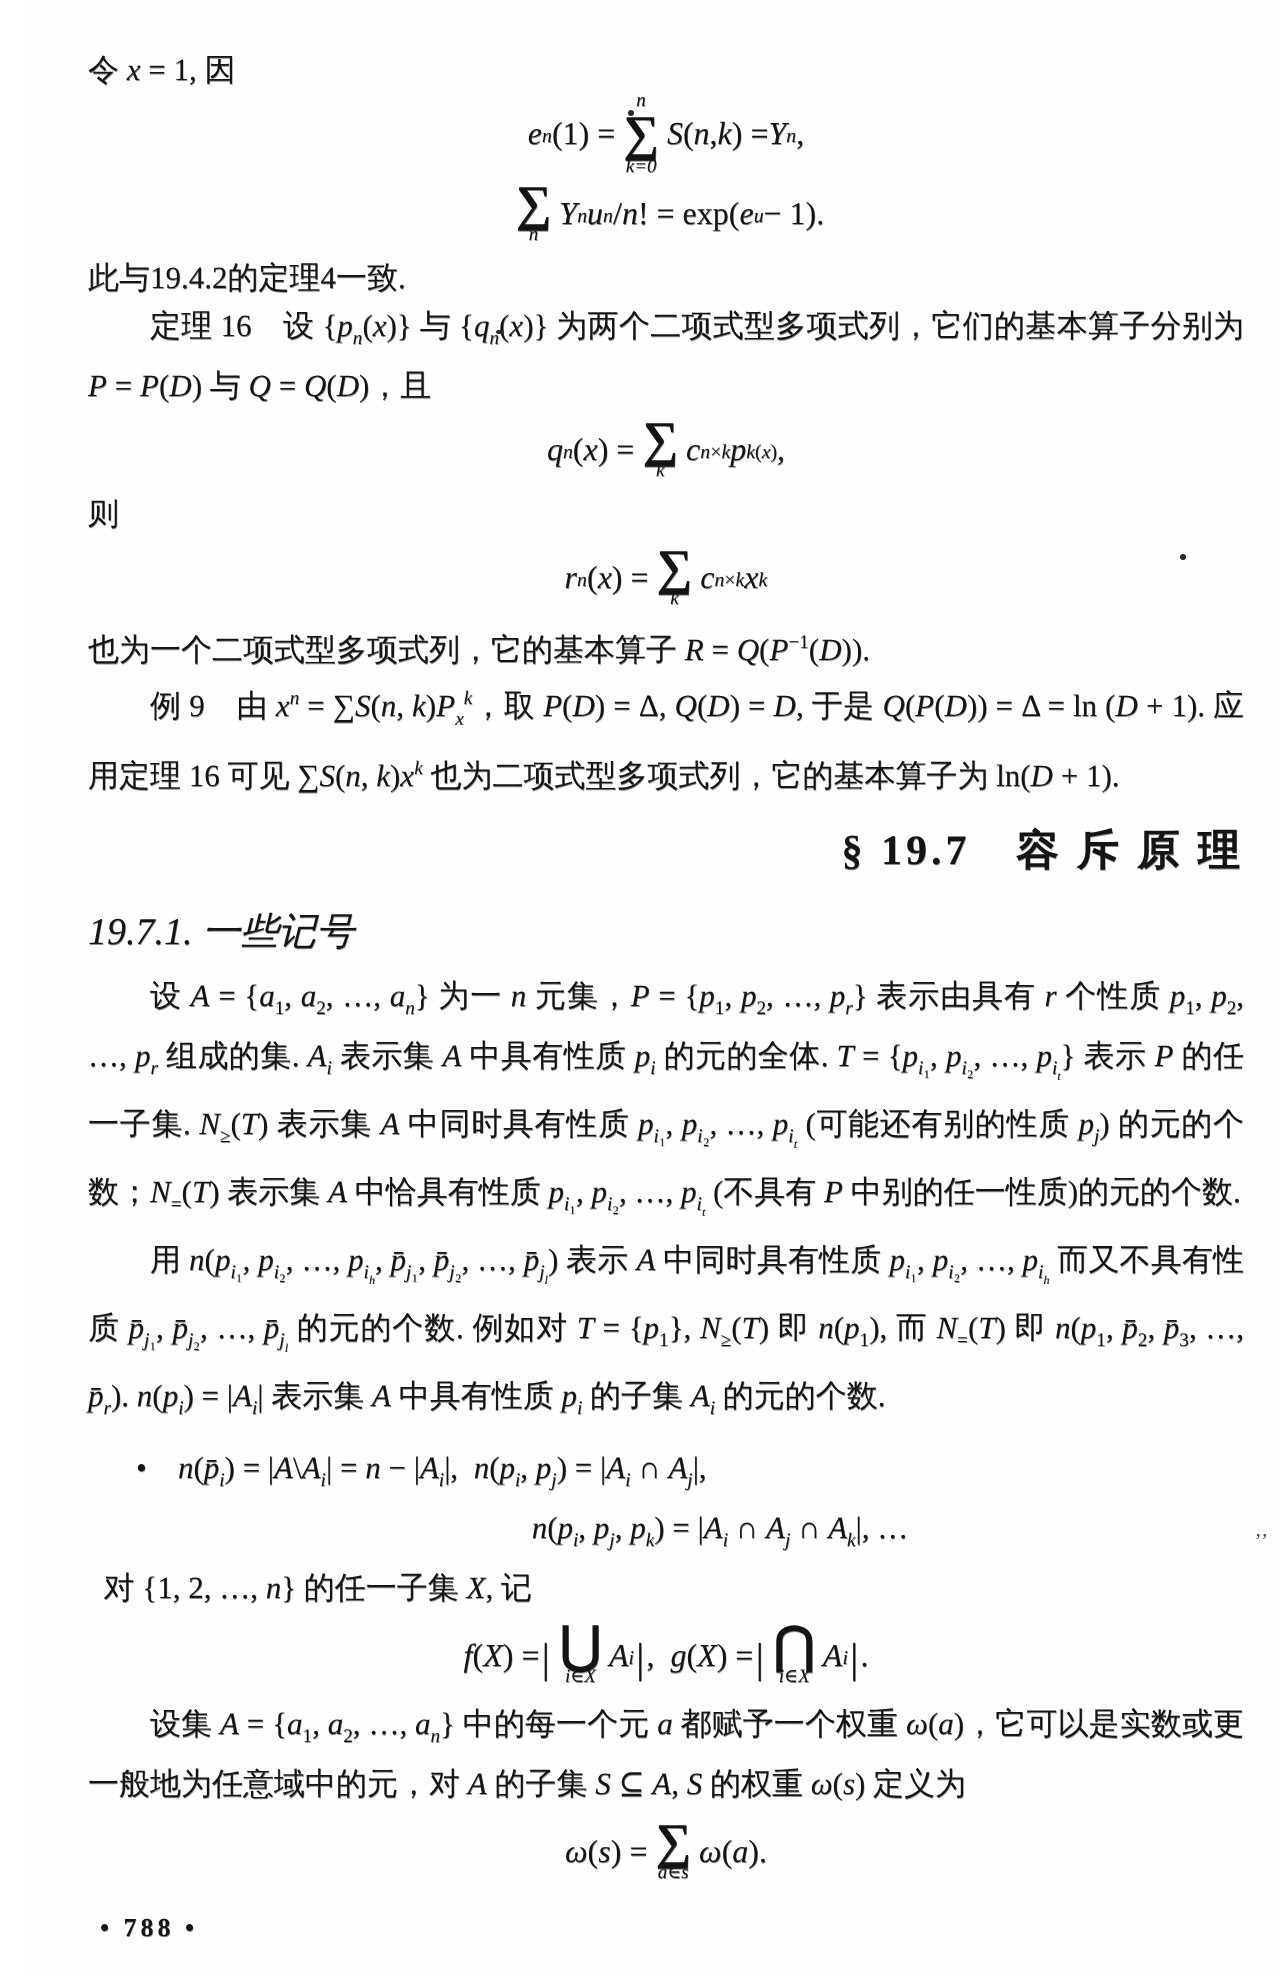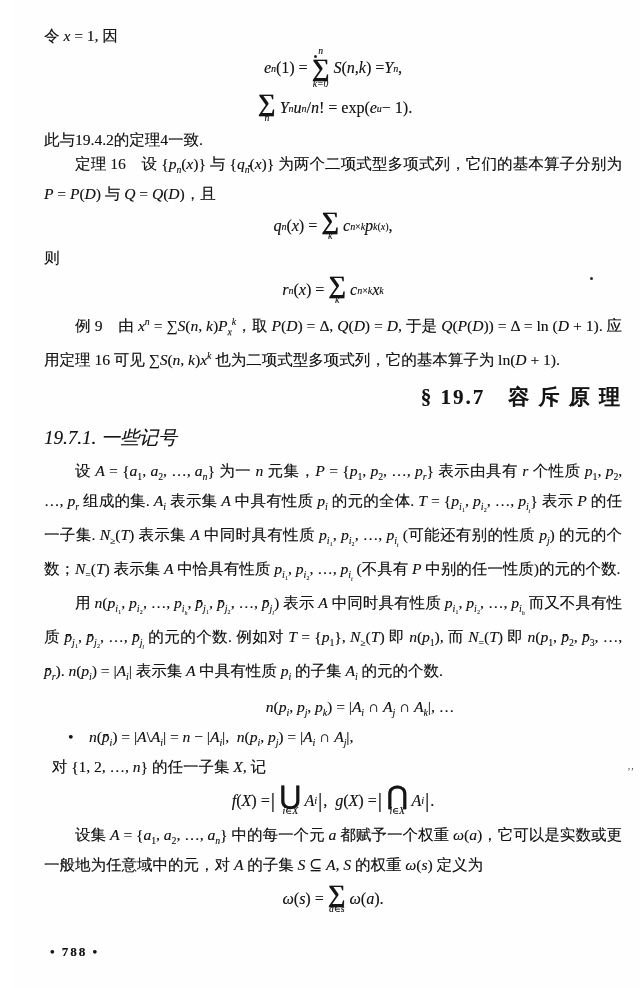"也为一个二项式型多项式列，它的基本算子 R = Q(P−1(D))." p.para { html: none -> <p>也为一个二项式型多项式列，它的基本算子 <i>R</i> = <i>Q</i>(<i>P</i><sup>−1</sup>(<i>D</i>)).</p> }
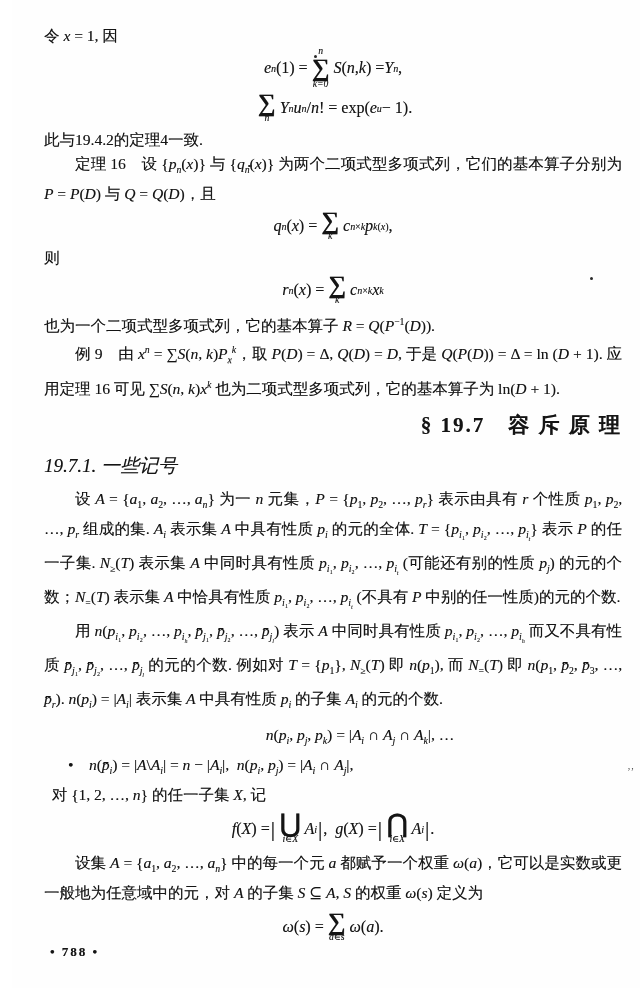"n(pi, pj, pk) = |Ai" p.ln { order: before "• n(p̄i) = |A\Ai| =" -> after "• n(p̄i) = |A\Ai| =" }
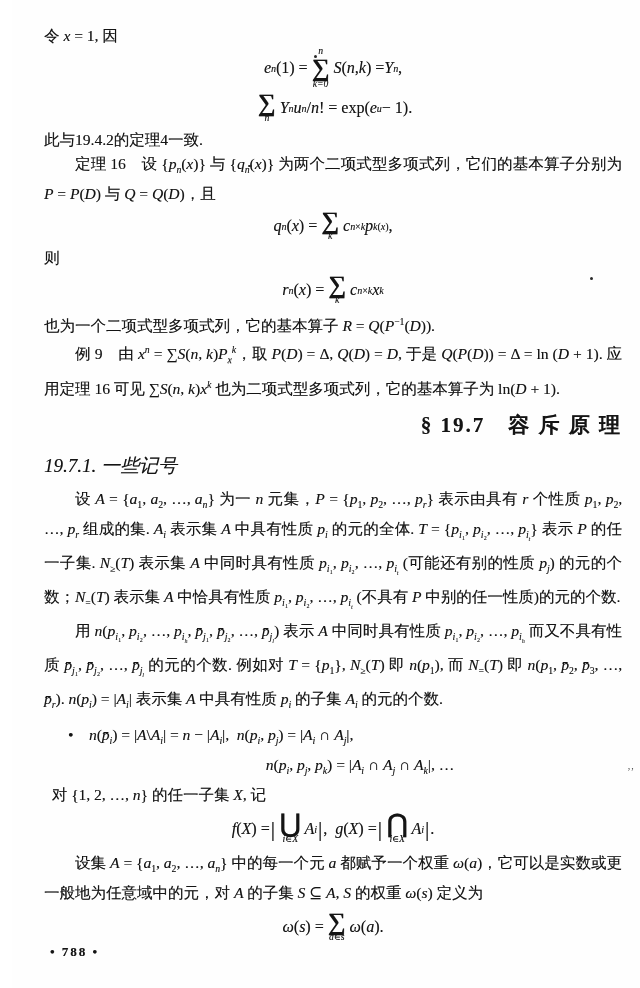"• 788 •" .pageno { bottom: 28px -> 16px }
